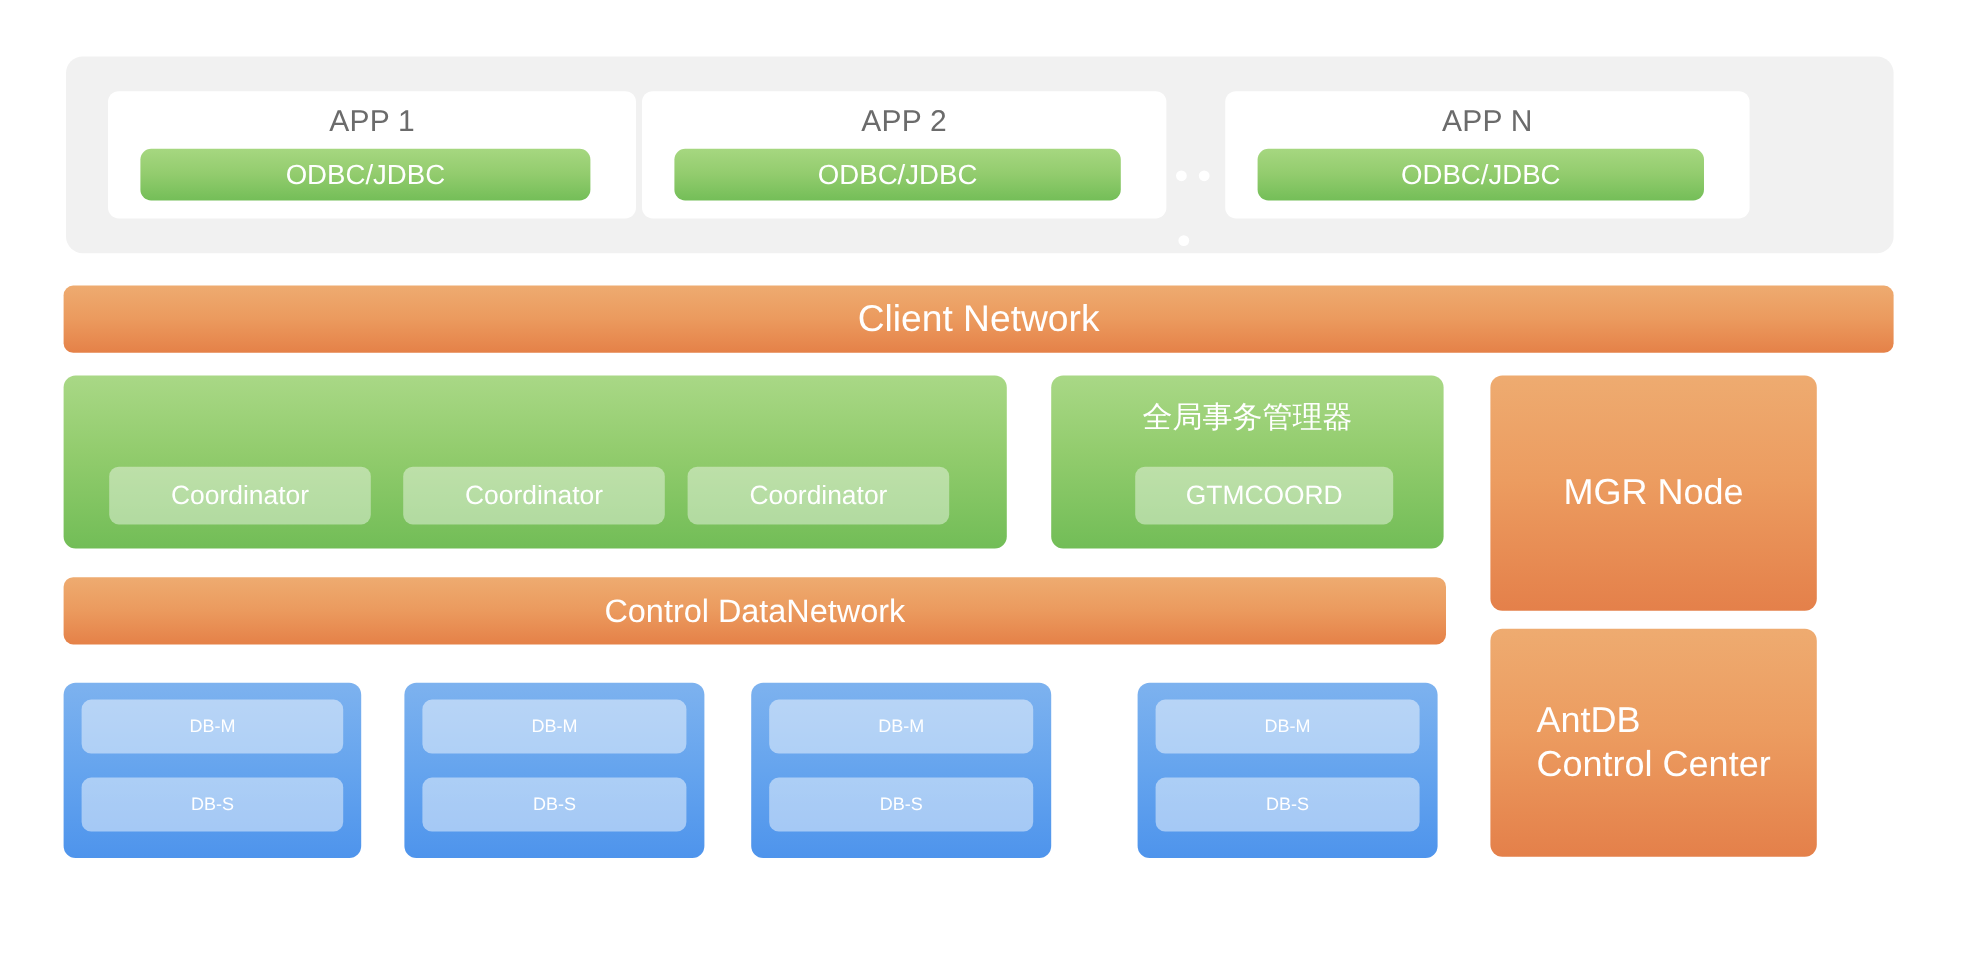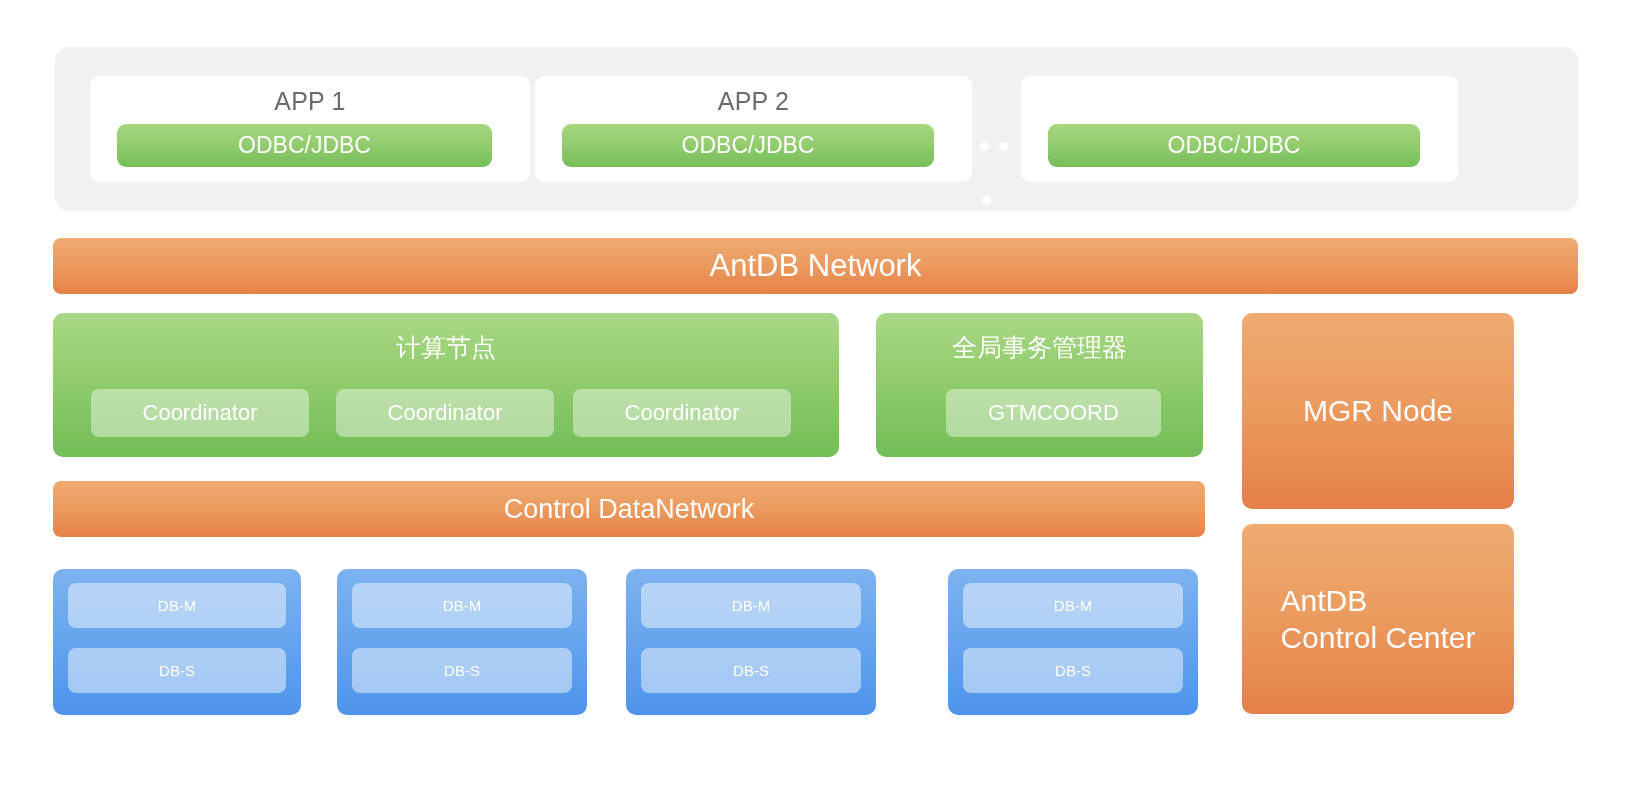"APP N" div.app-title { html: none -> <div>APP N</div> }
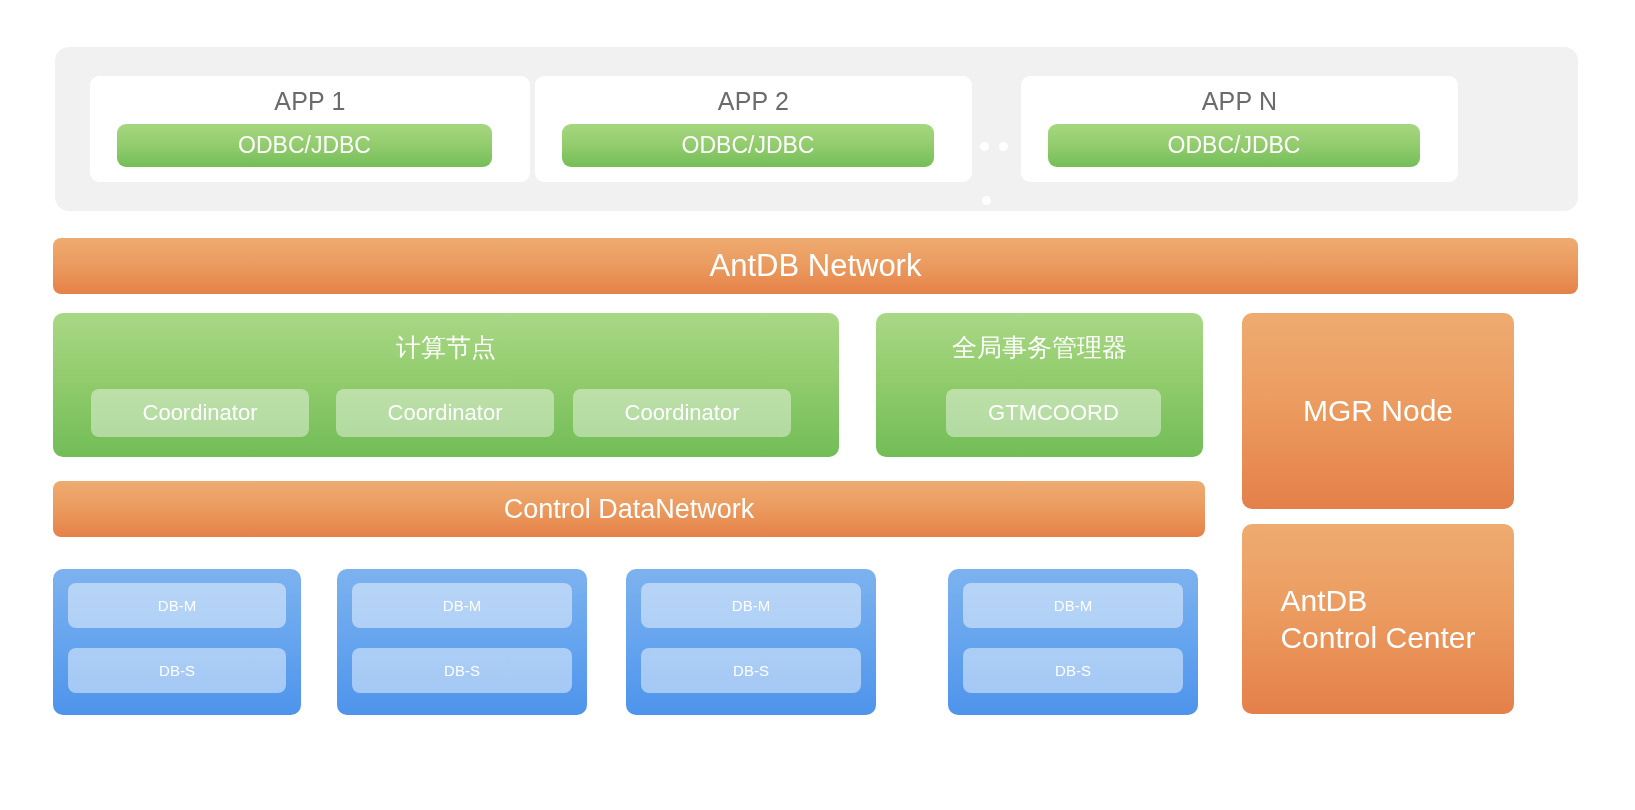"AntDB Network" div.net-bar { text: AntDB -> Client }
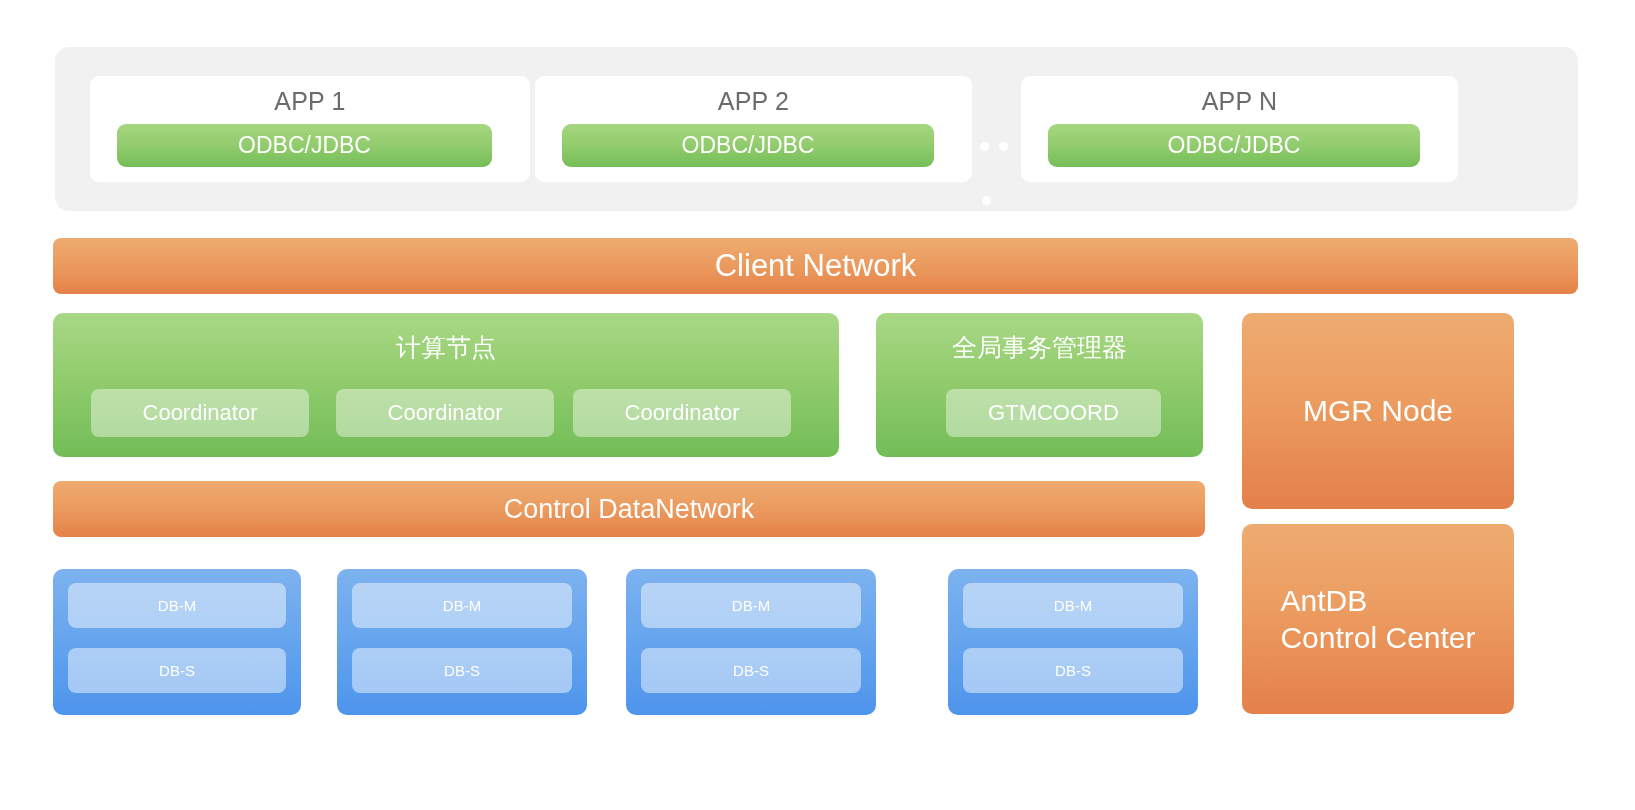"计算节点" div.green-title { html: <div>计算节点</div> -> none }
